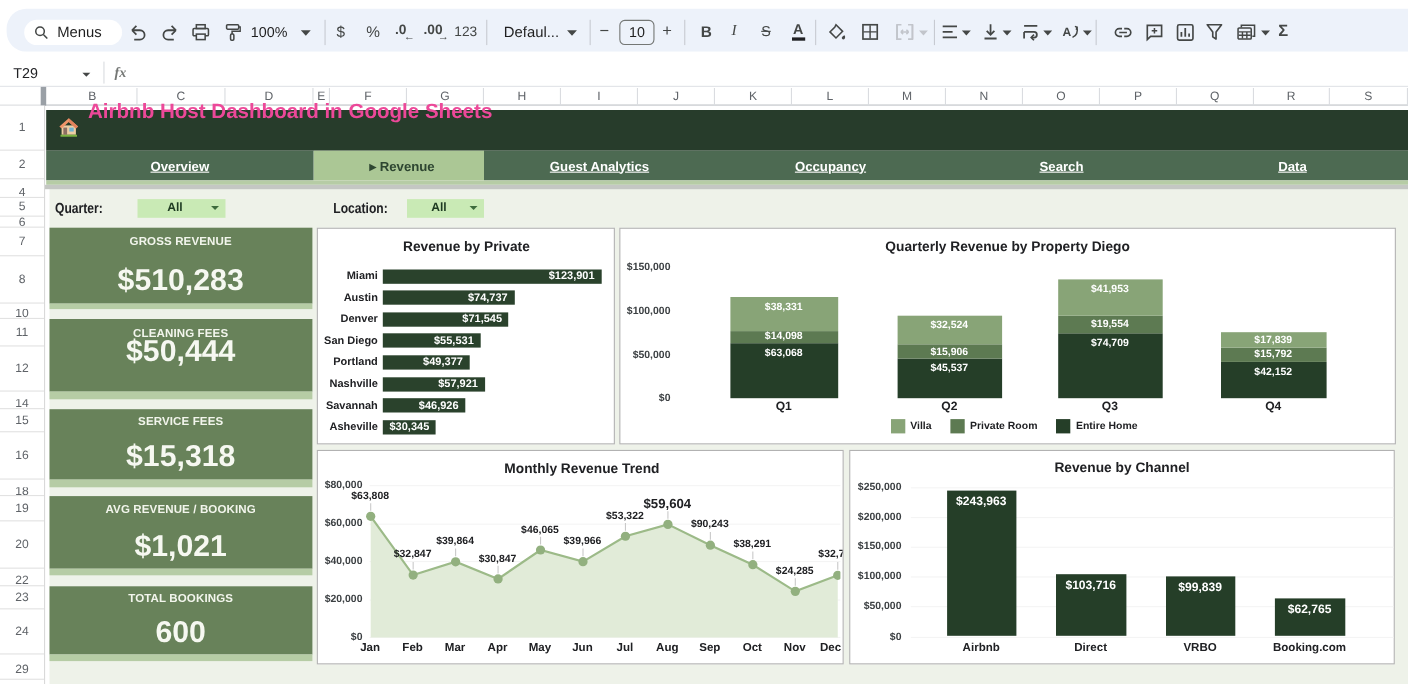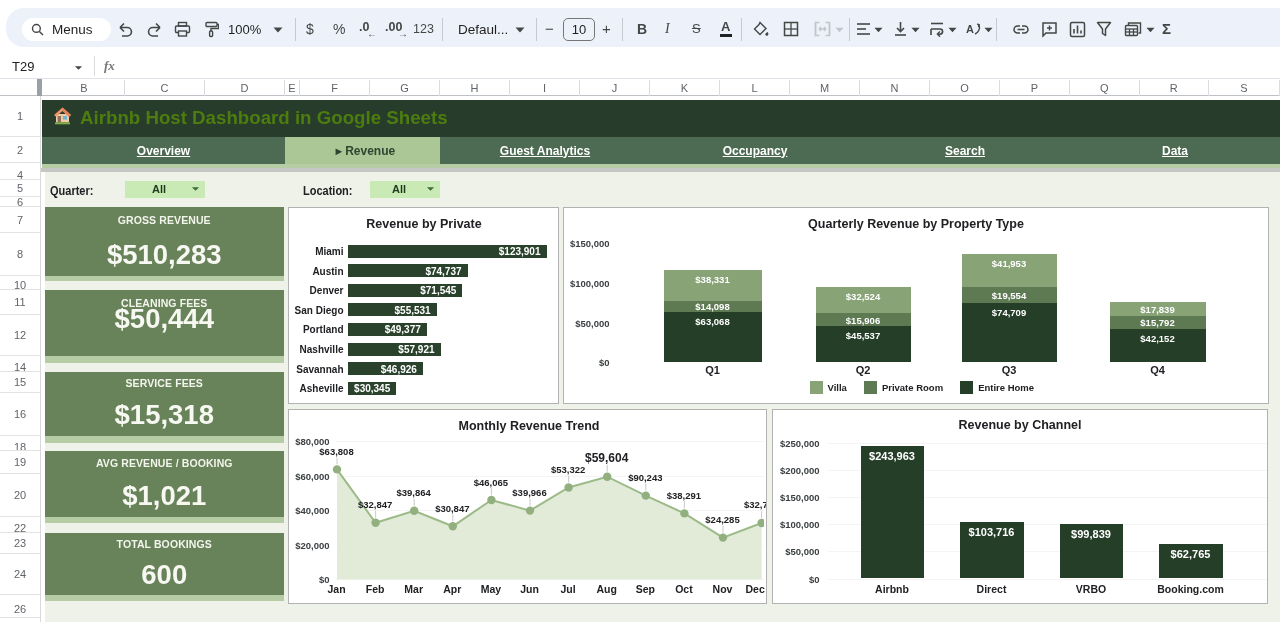"Airbnb Host Dashboard in Google" div.abs { color: #4d7c0f -> #ec4899; top: 107px -> 90px }
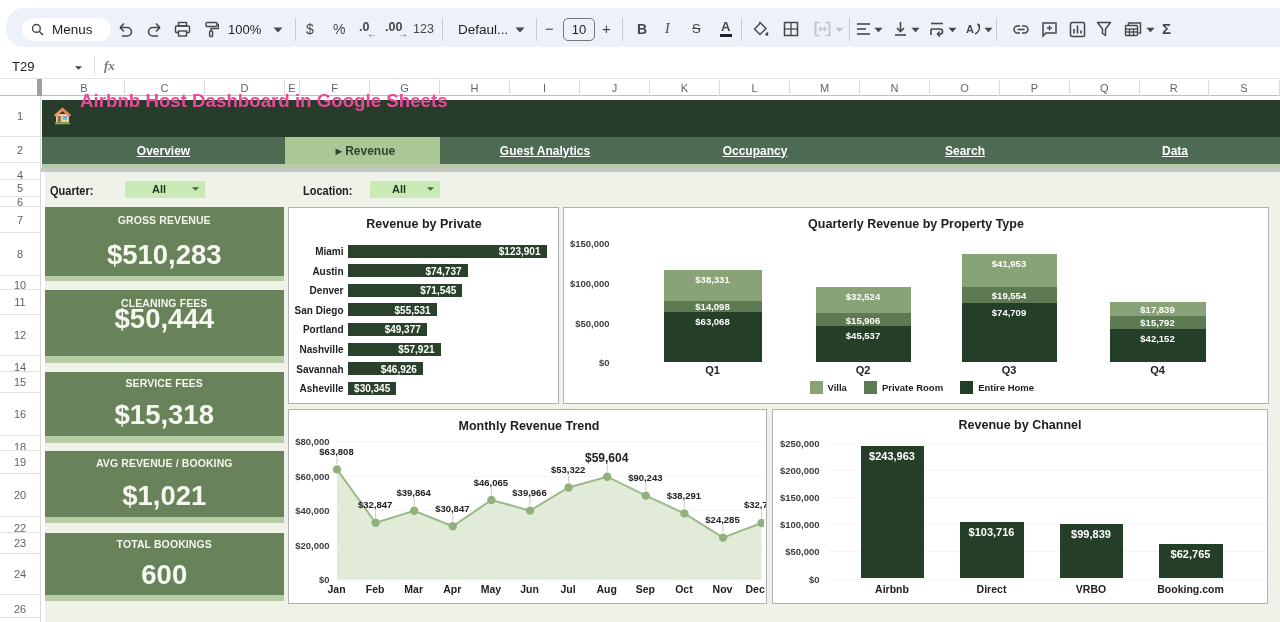"Quarterly Revenue by Property Type" div.ctitle { text: Type -> Diego }
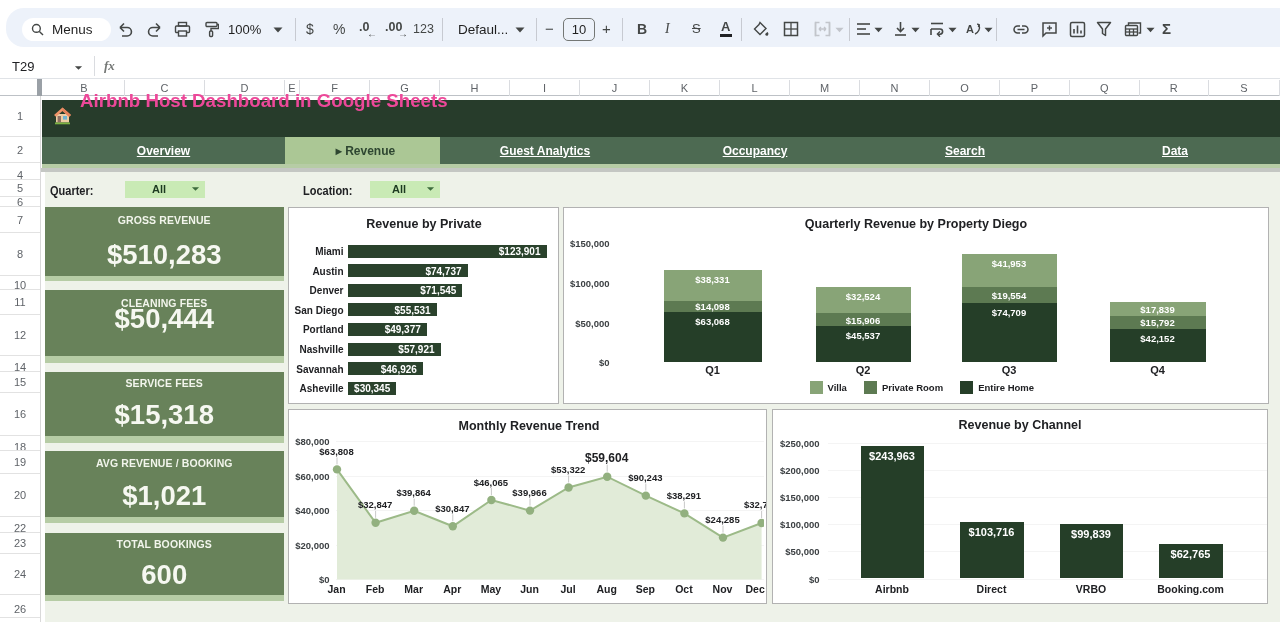"26" div.glabel { text: 26 -> 29 }
